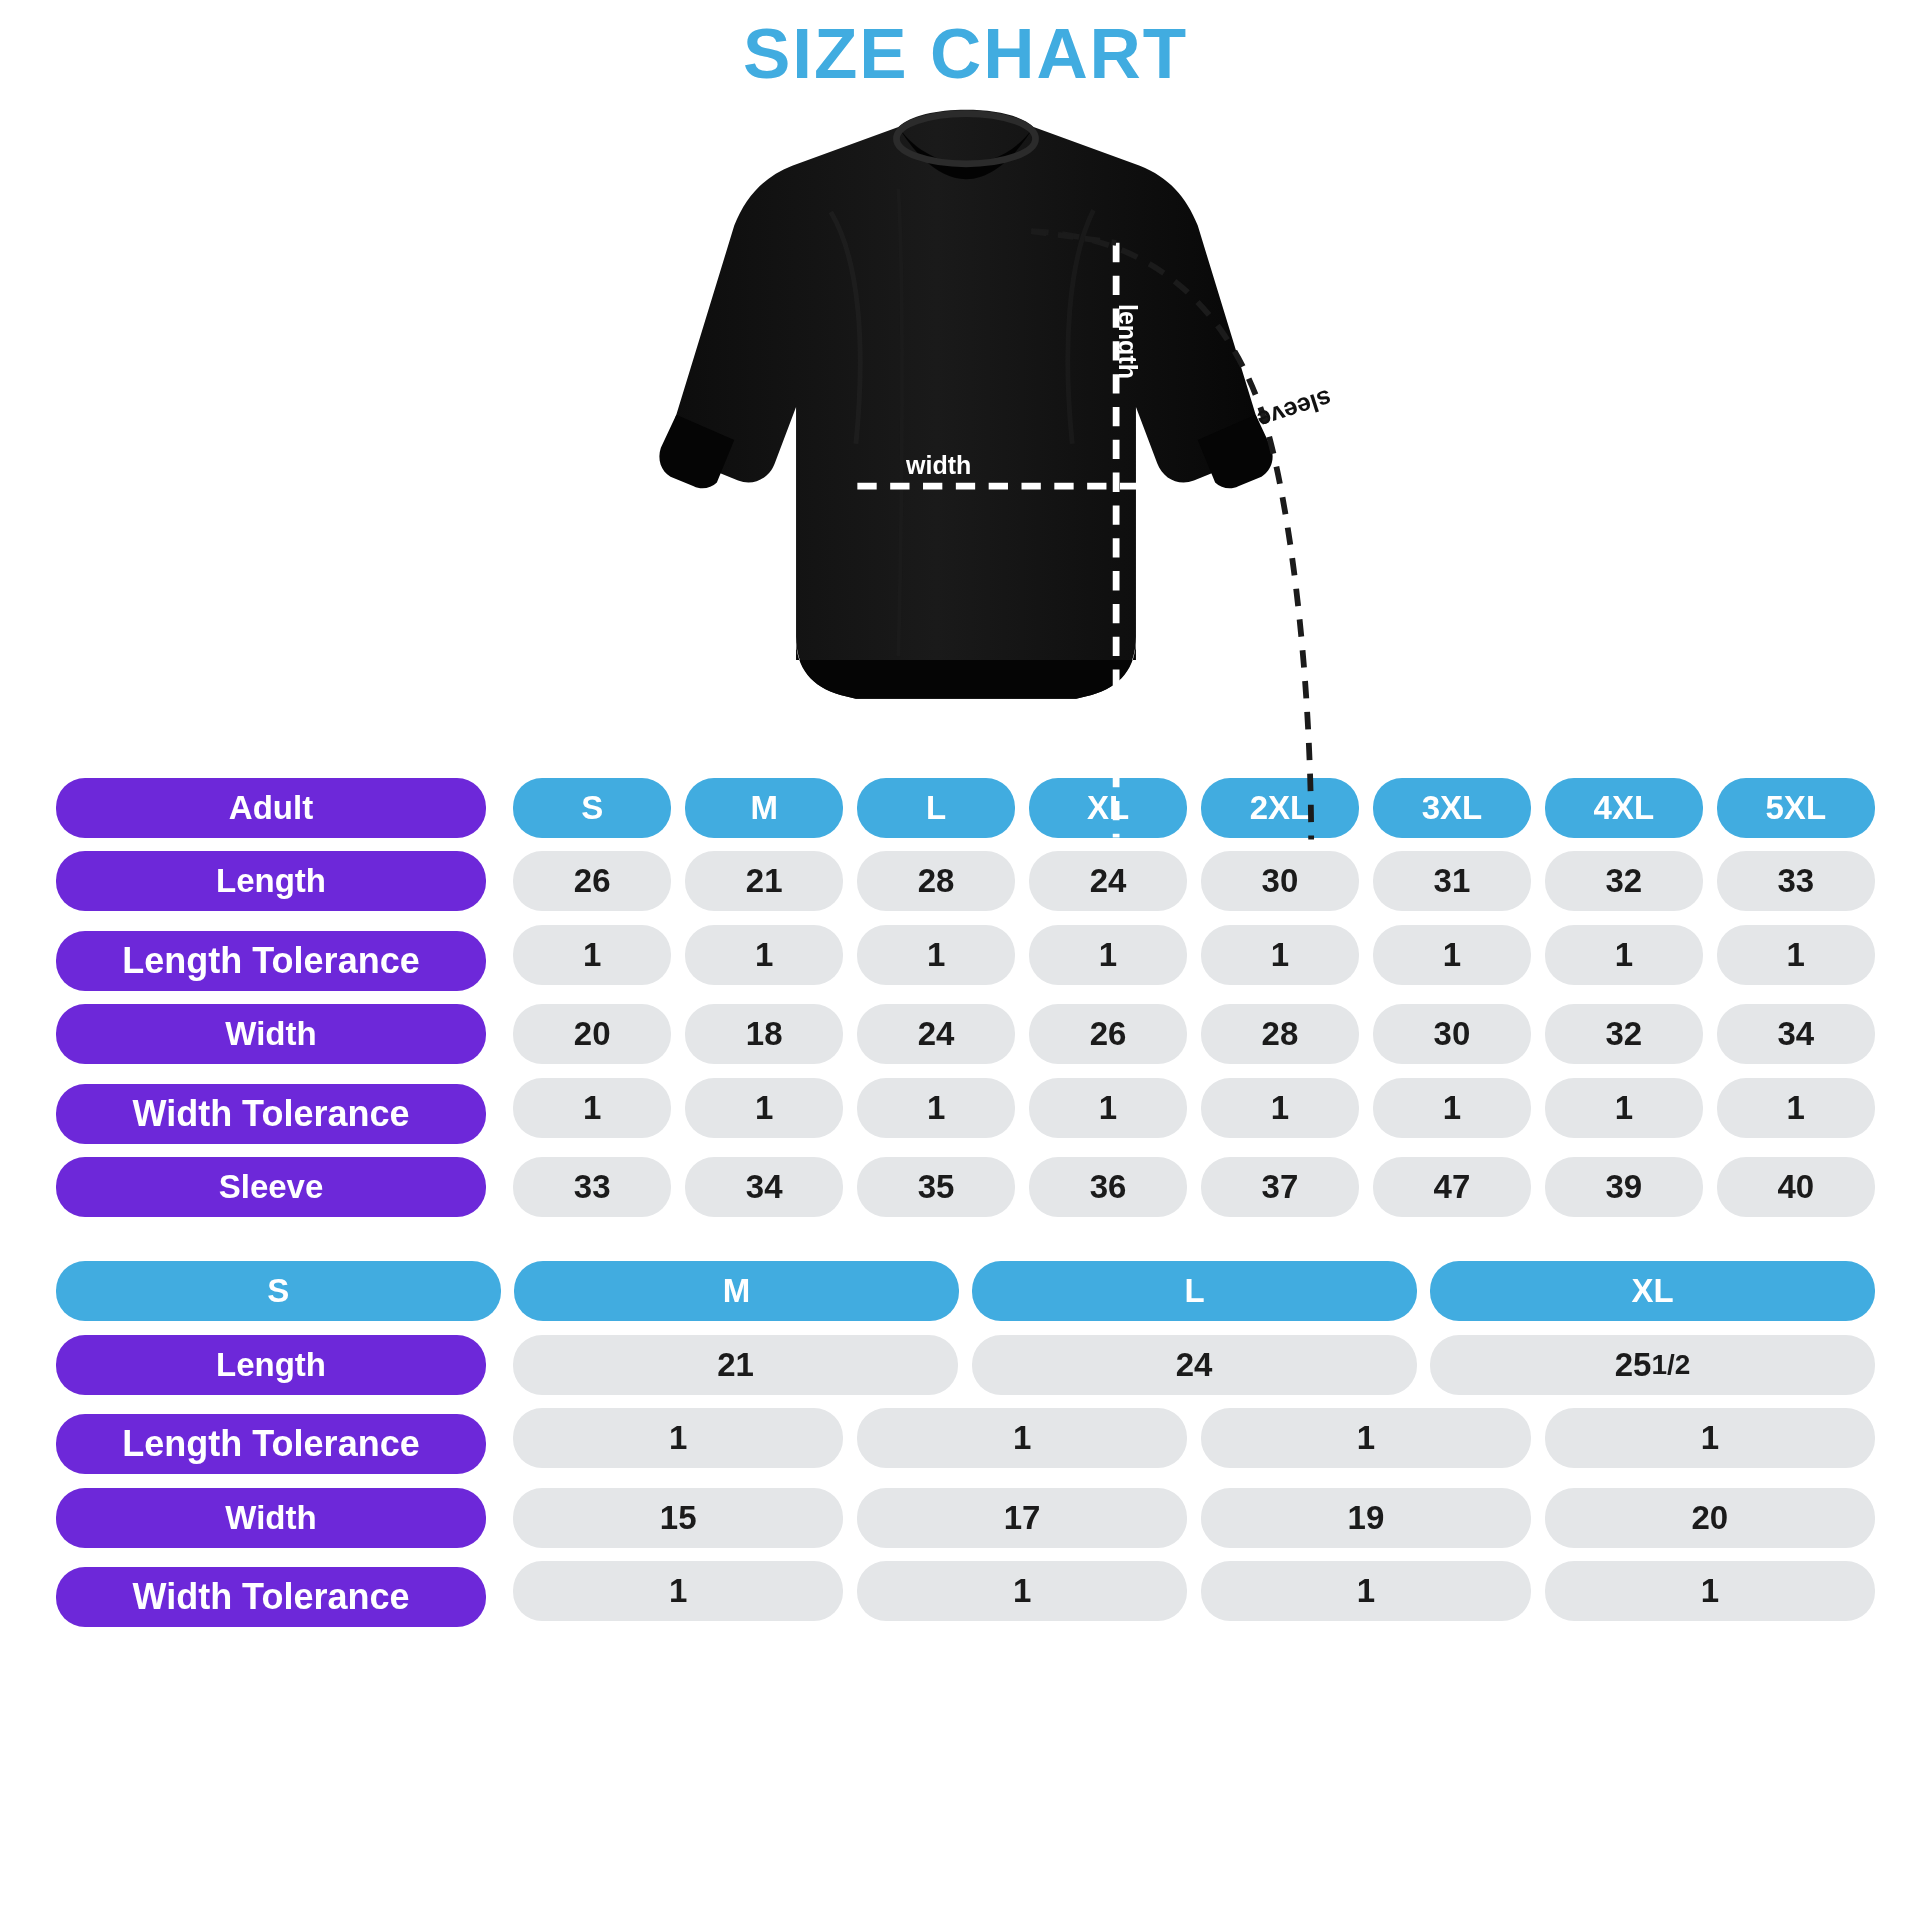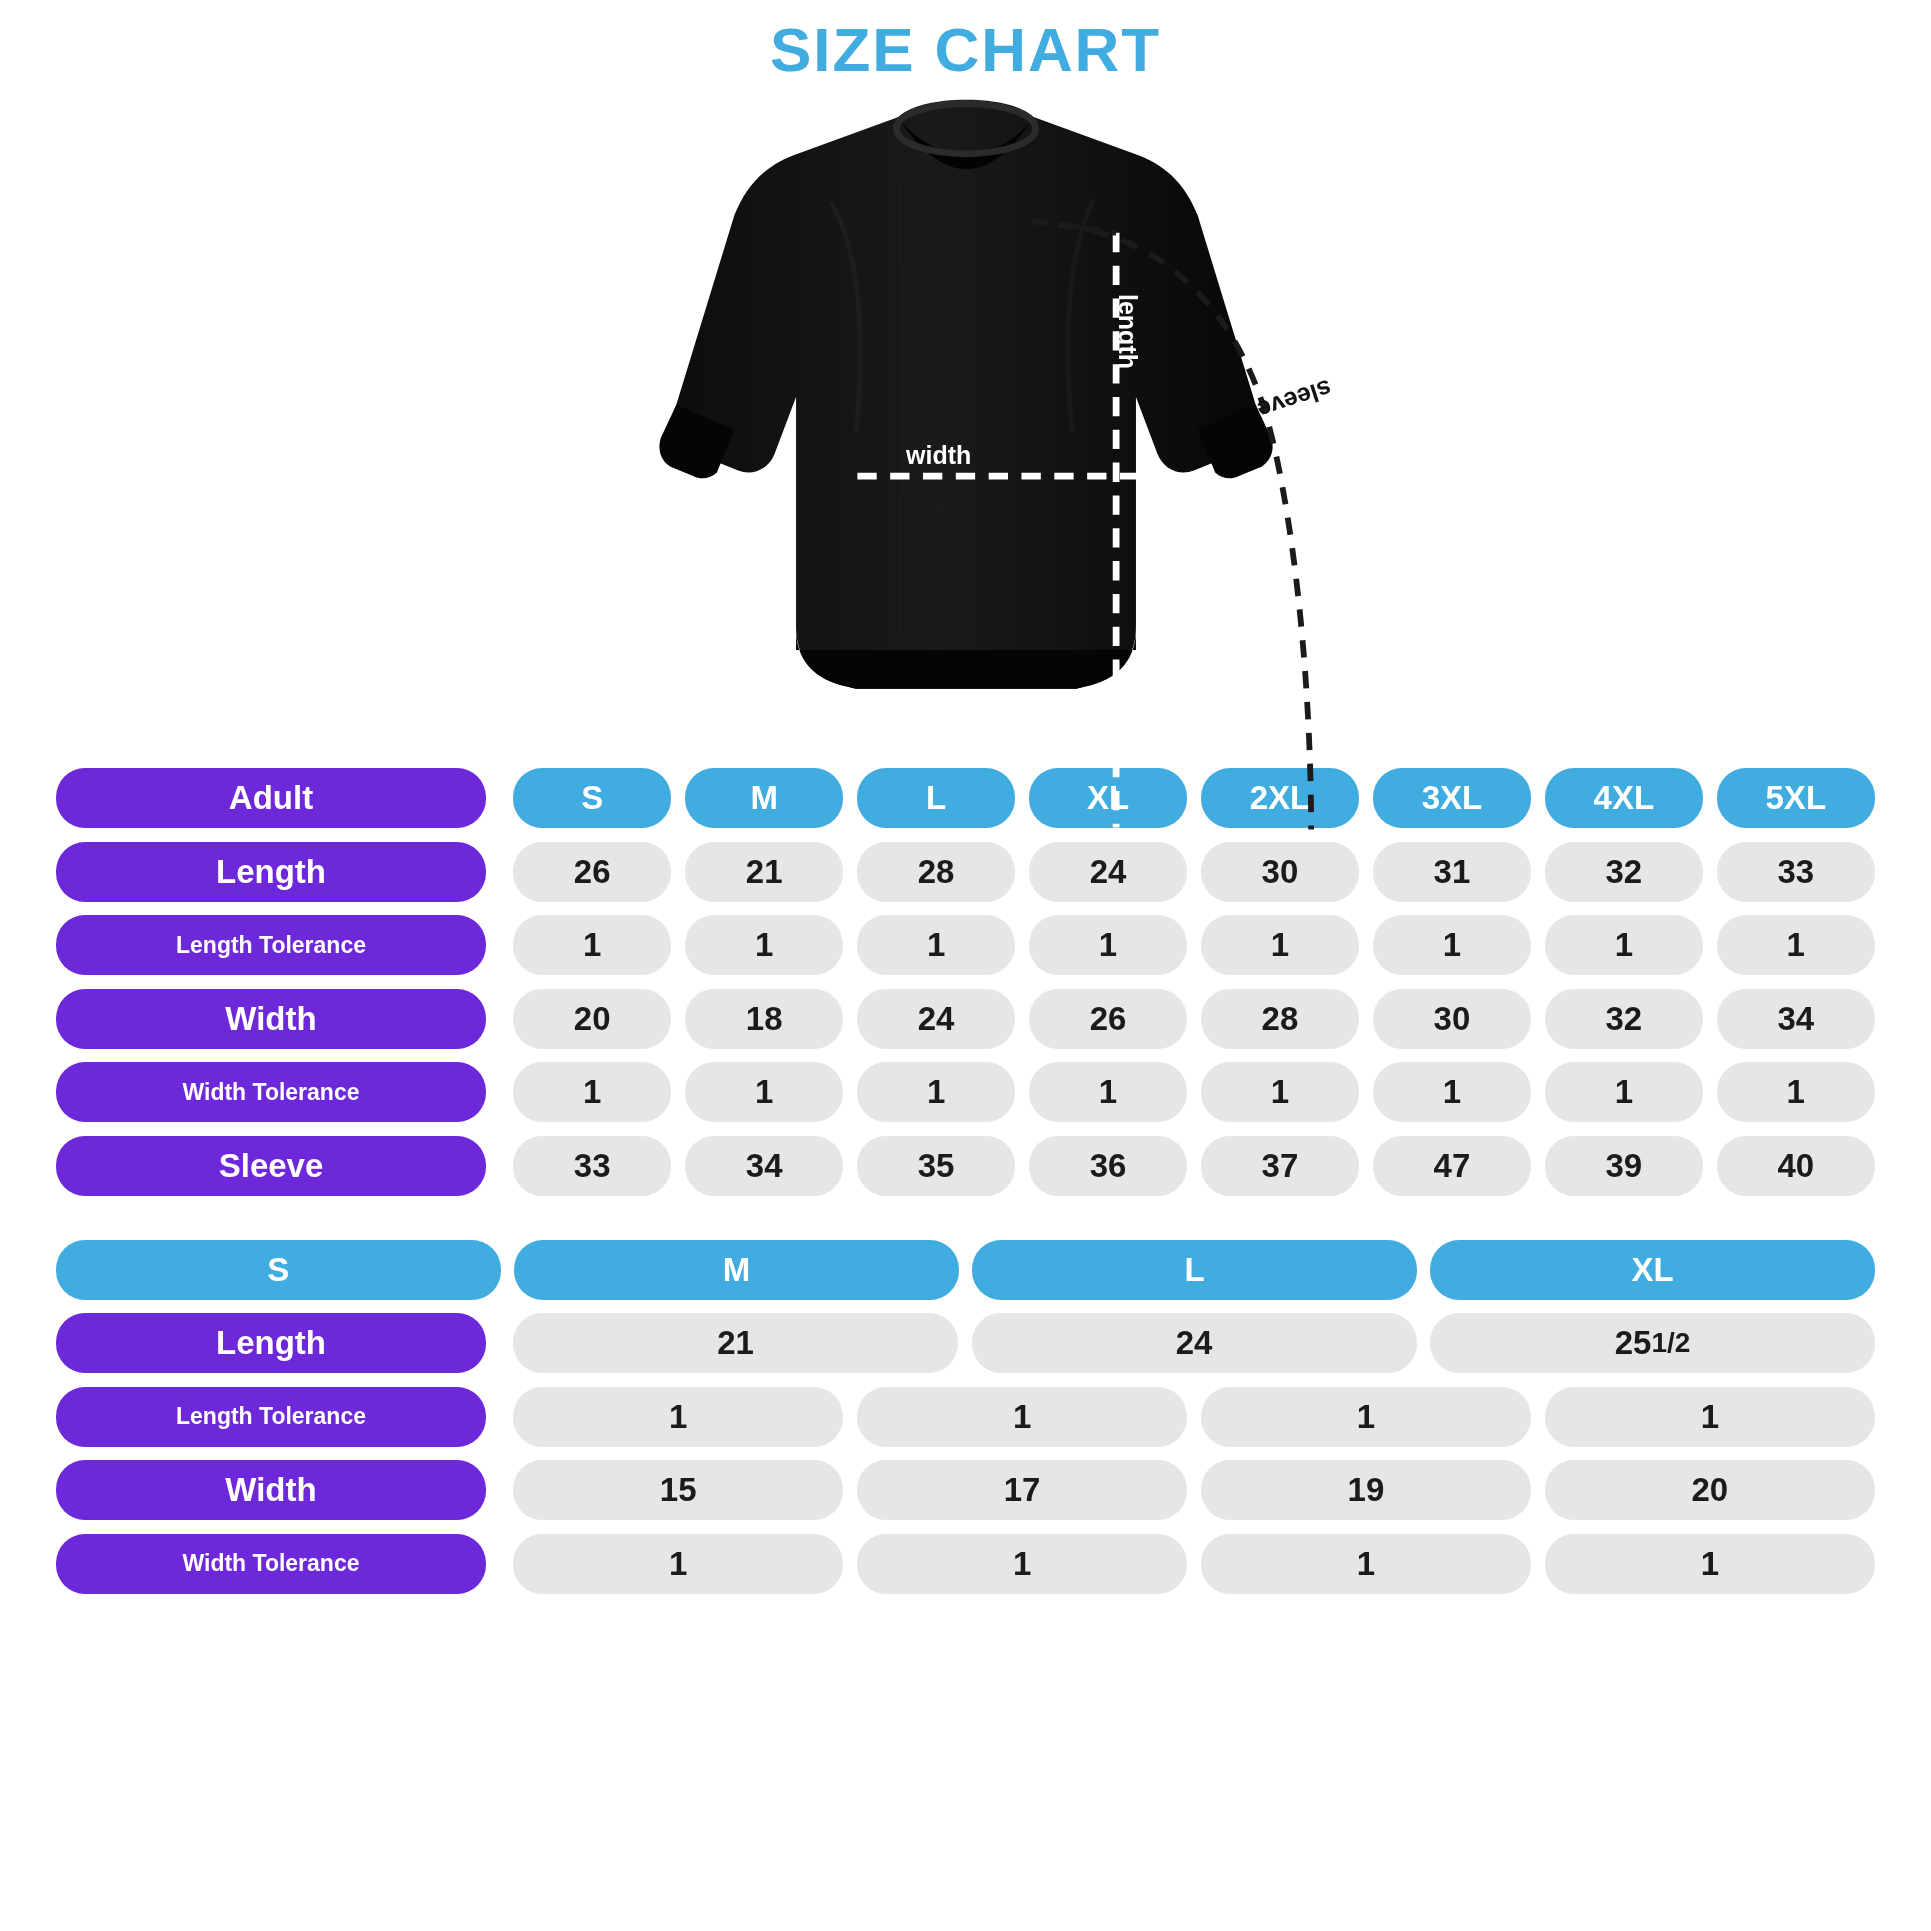"SIZE CHART" .title { font-size: 62px -> 71px }
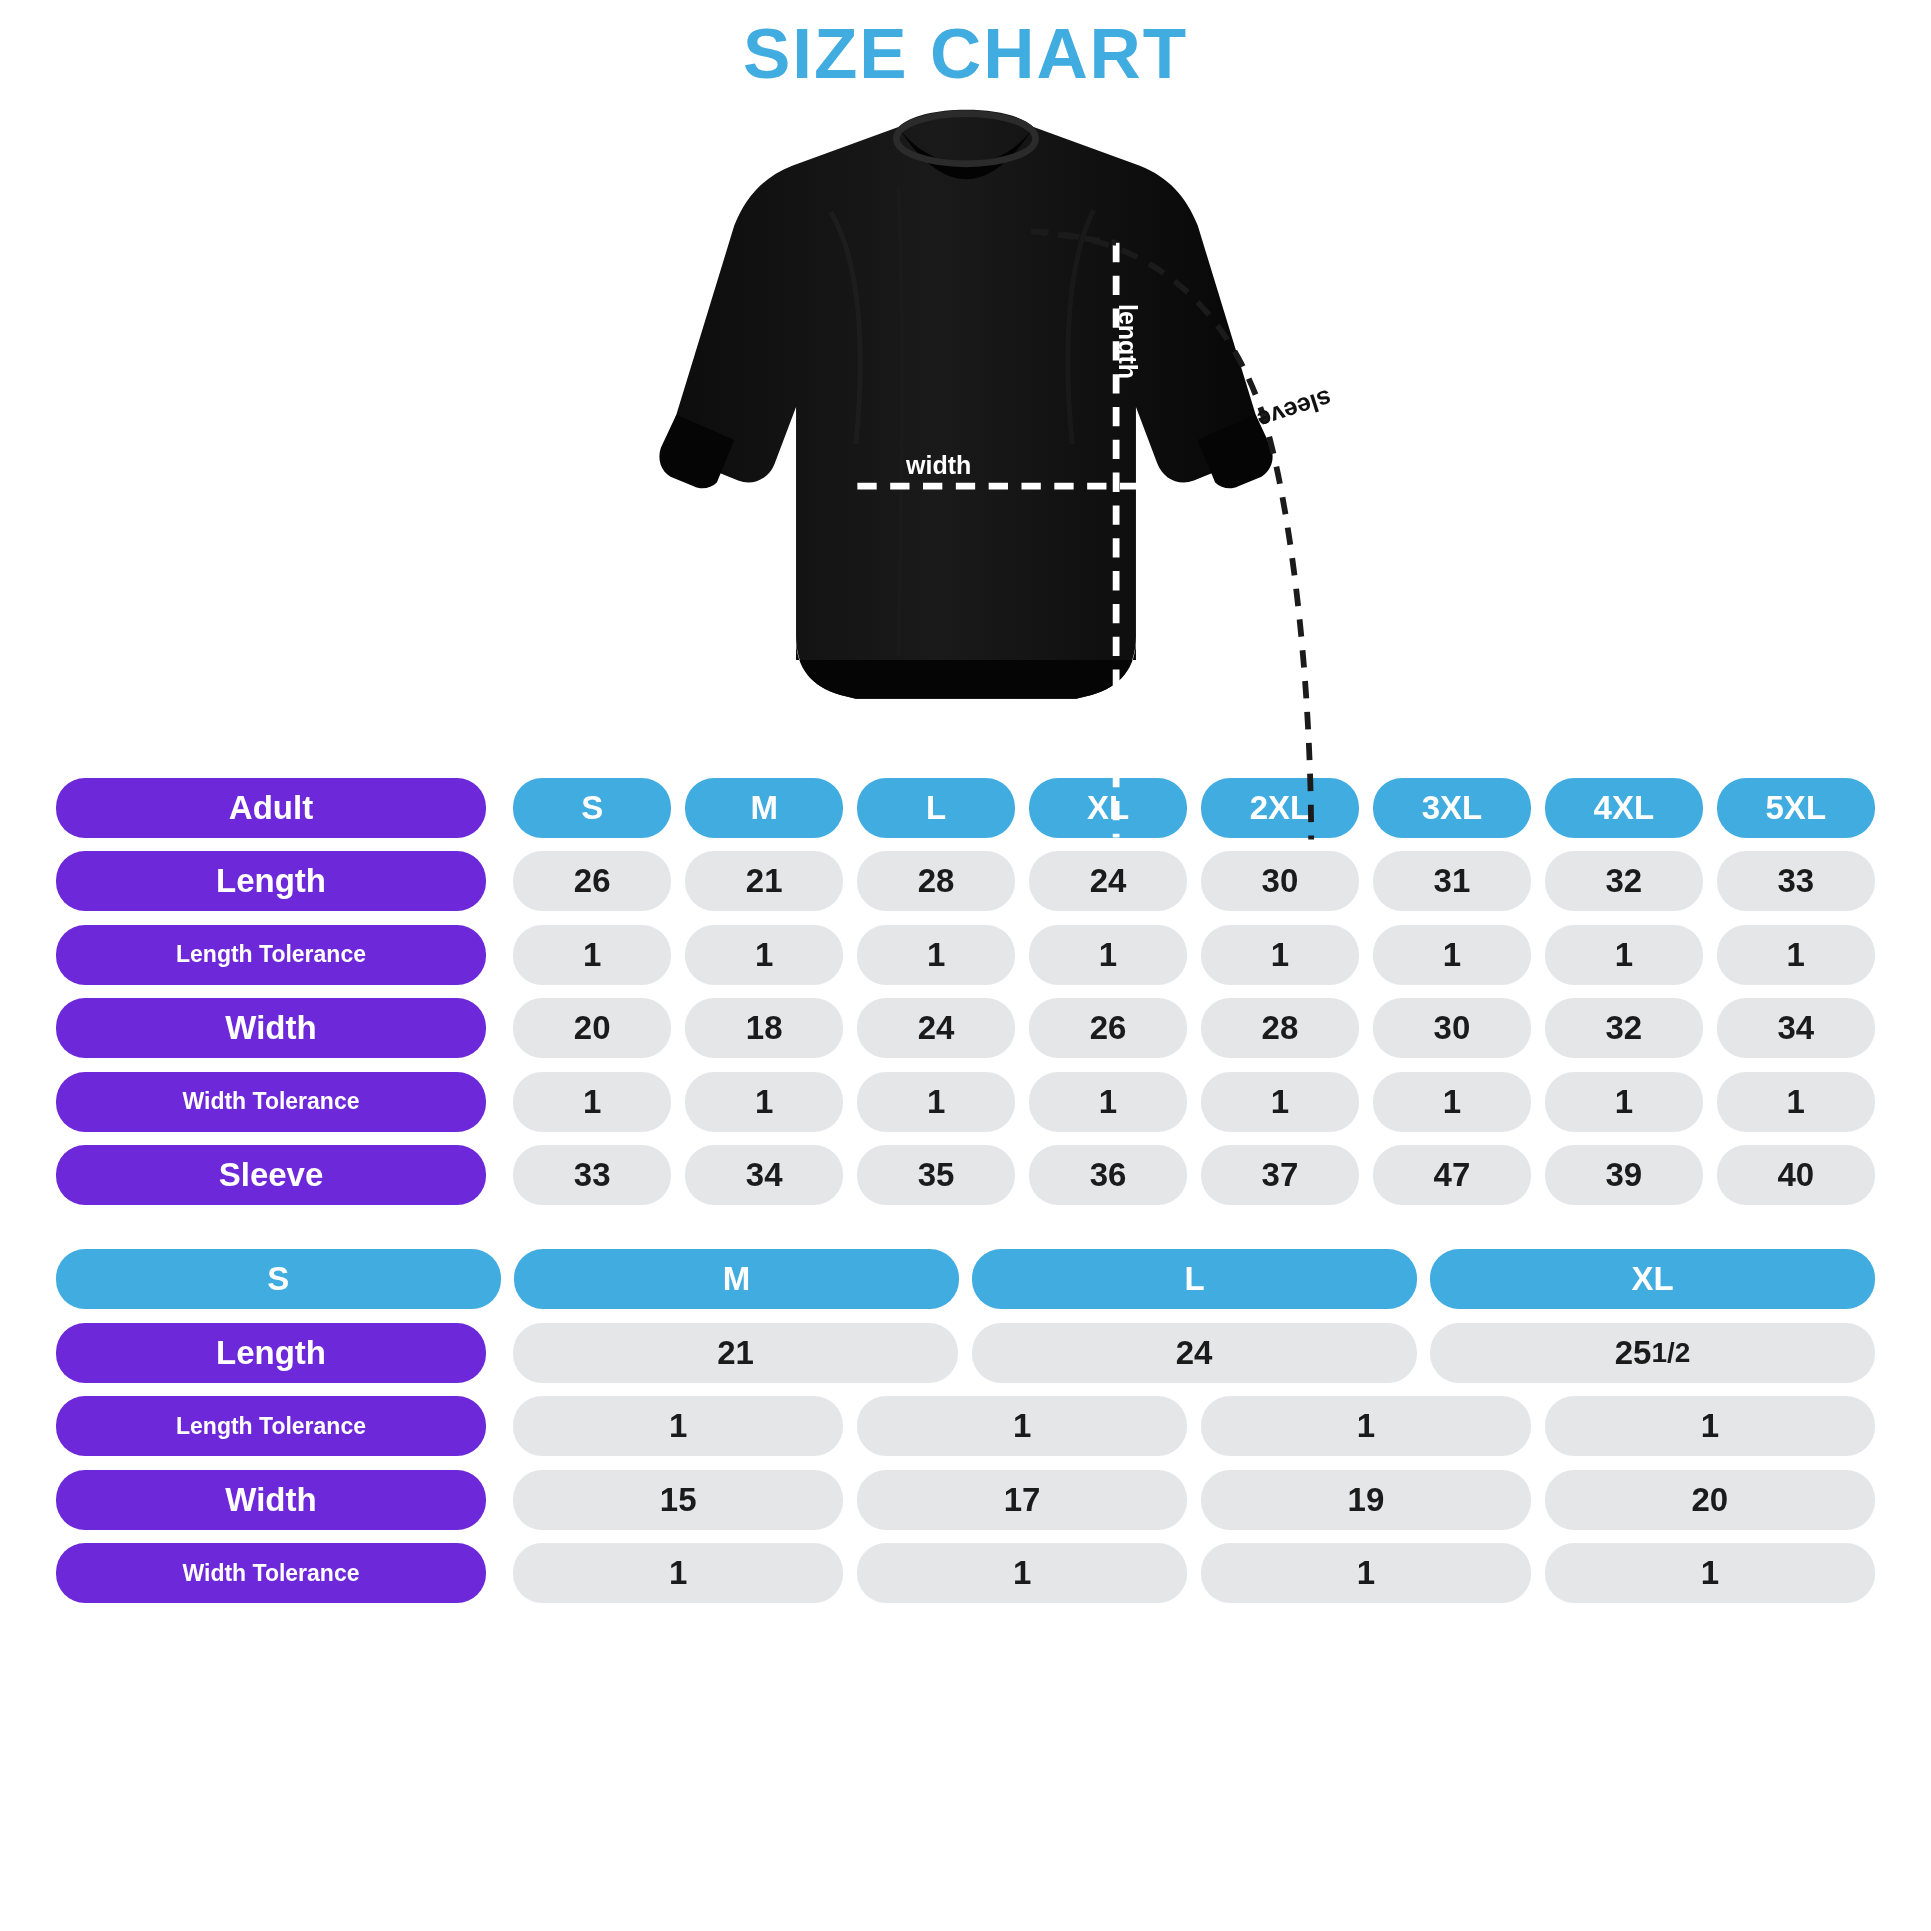"Length Tolerance" .rowhead.small { font-size: 23px -> 36px; margin-top: none -> 6px }
